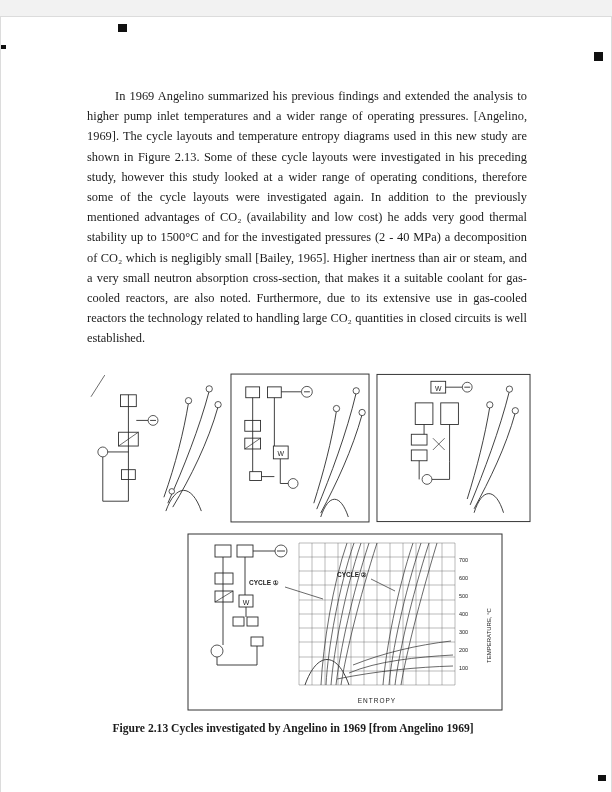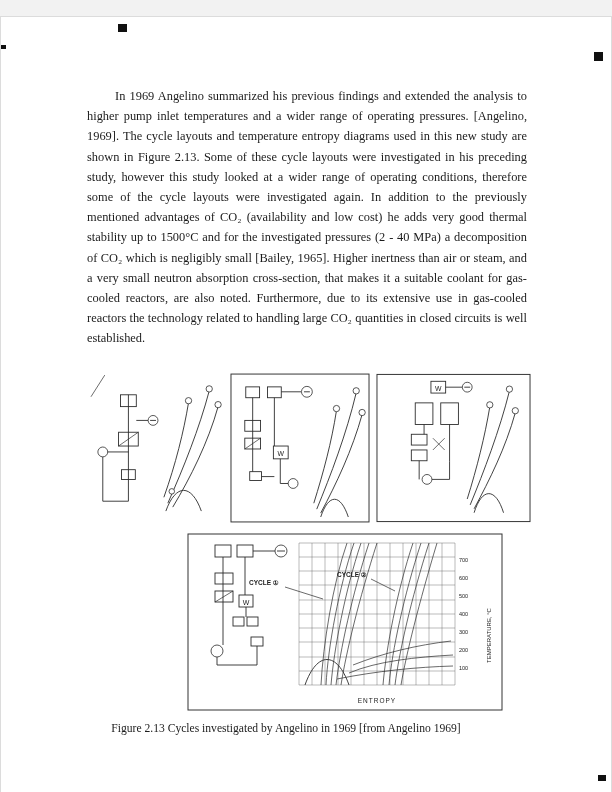"Figure 2.13 Cycles investigated by" .caption { font-weight: normal -> bold; left: 7px -> 14px }
